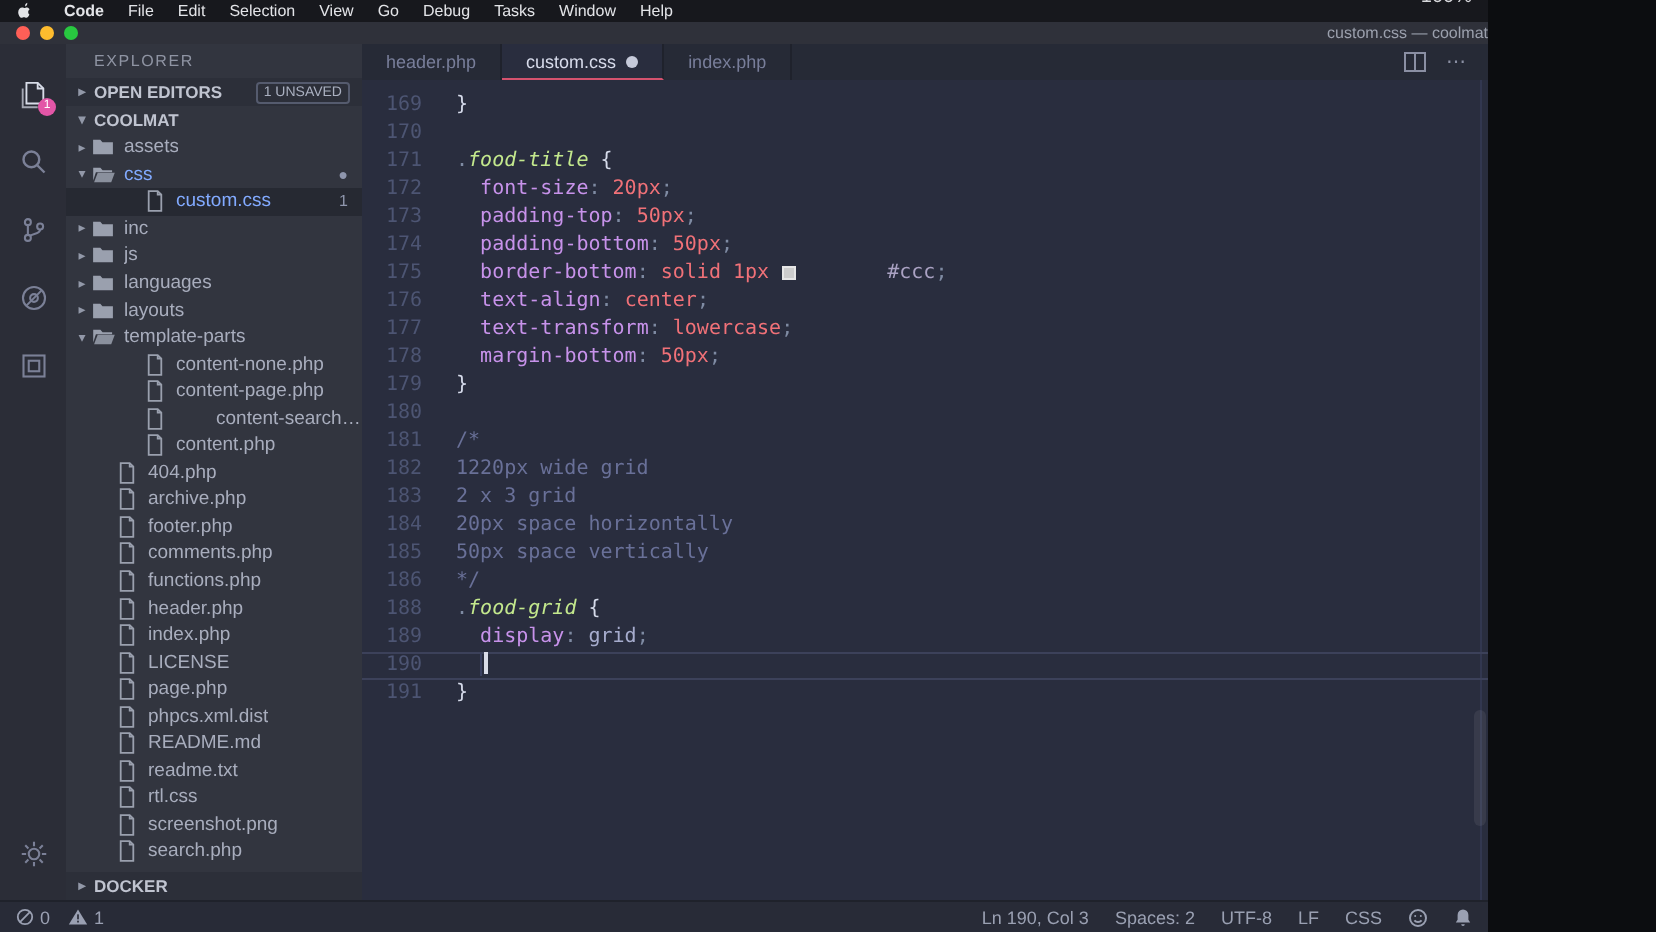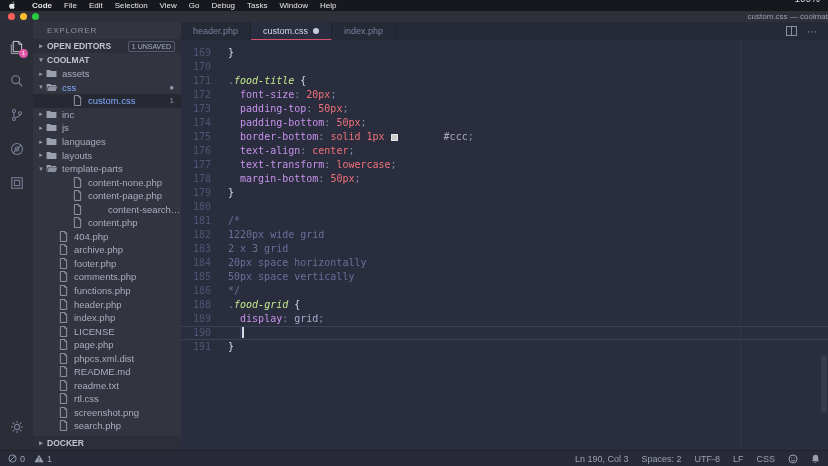"Code" .screen { width: 828px -> 744px }
